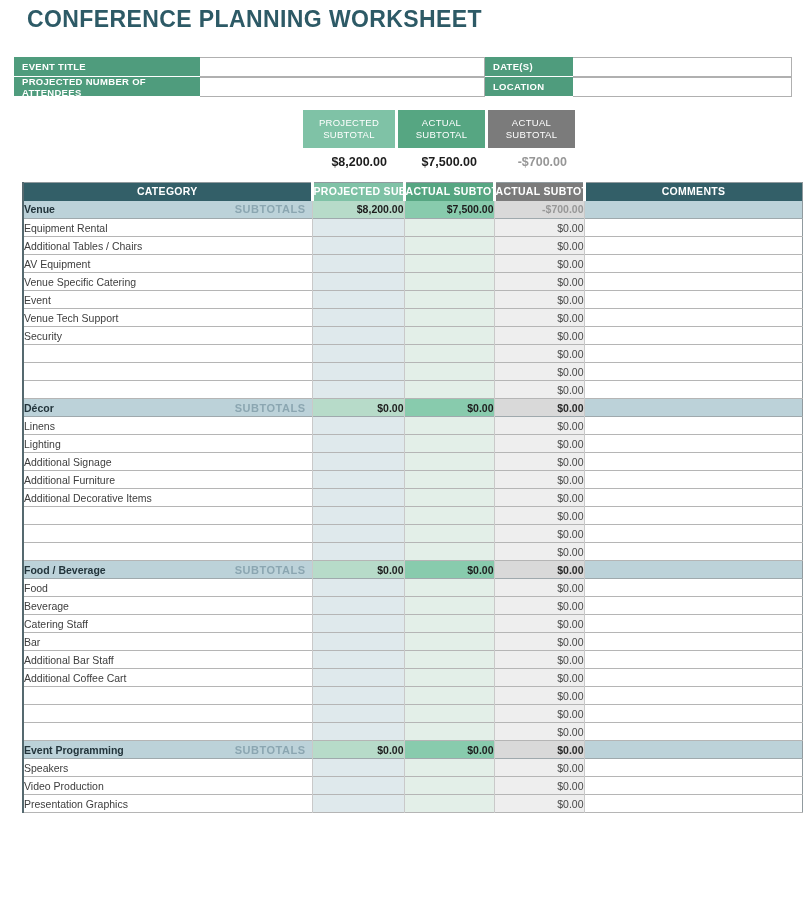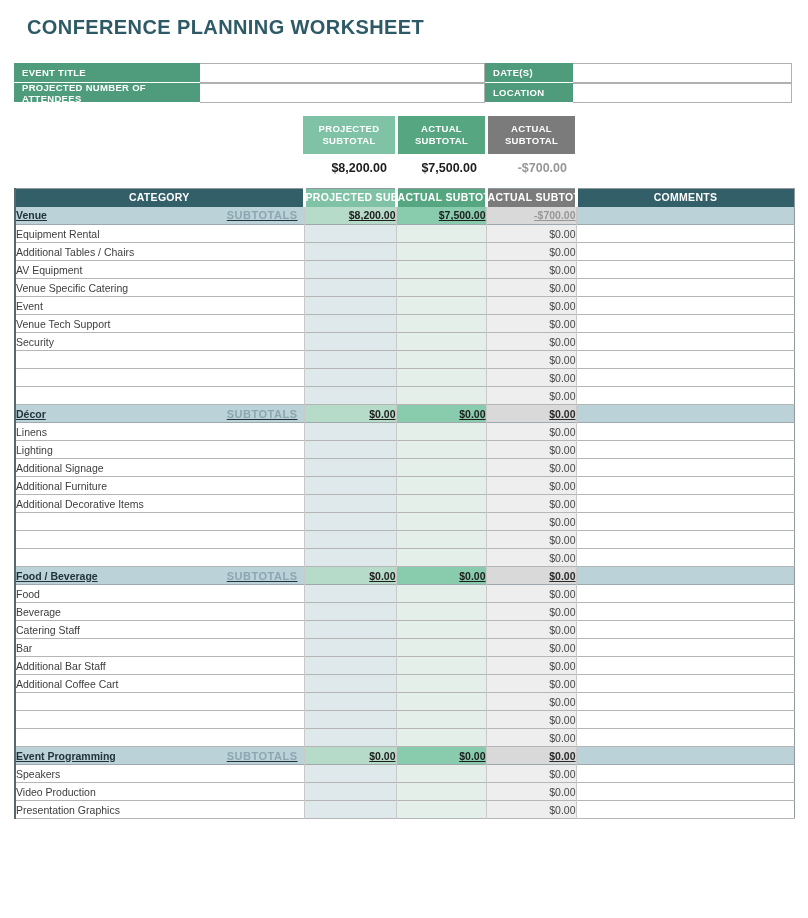"CONFERENCE PLANNING WORKSHEET" .page-title { font-size: 20px -> 23px; margin: 16px 0 0 27px -> 6px 0 0 27px }
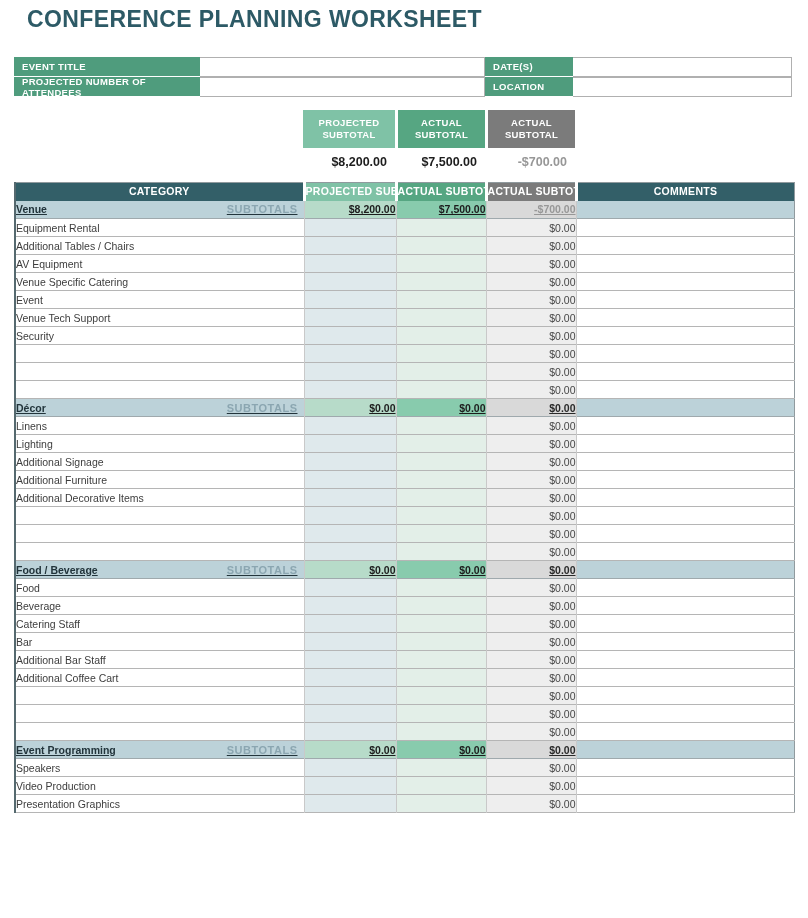"PROJECTED" .sumhead .blk { font-weight: bold -> normal }
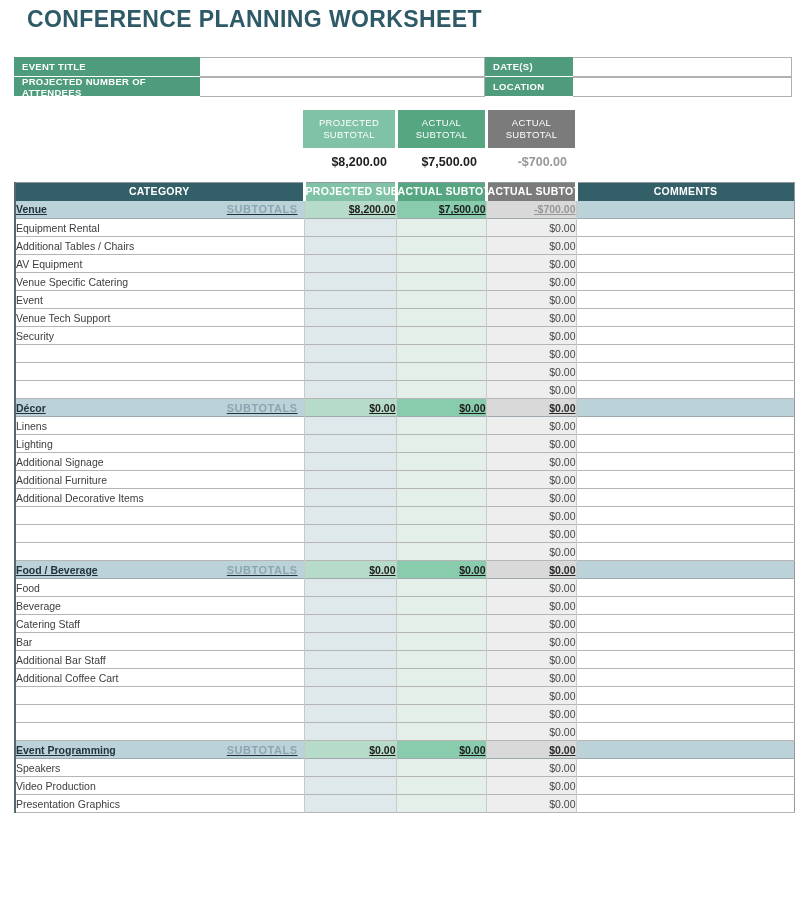"CATEGORY" table.sheet { margin: 6px 0 0 14px -> 6px 0 0 22px }
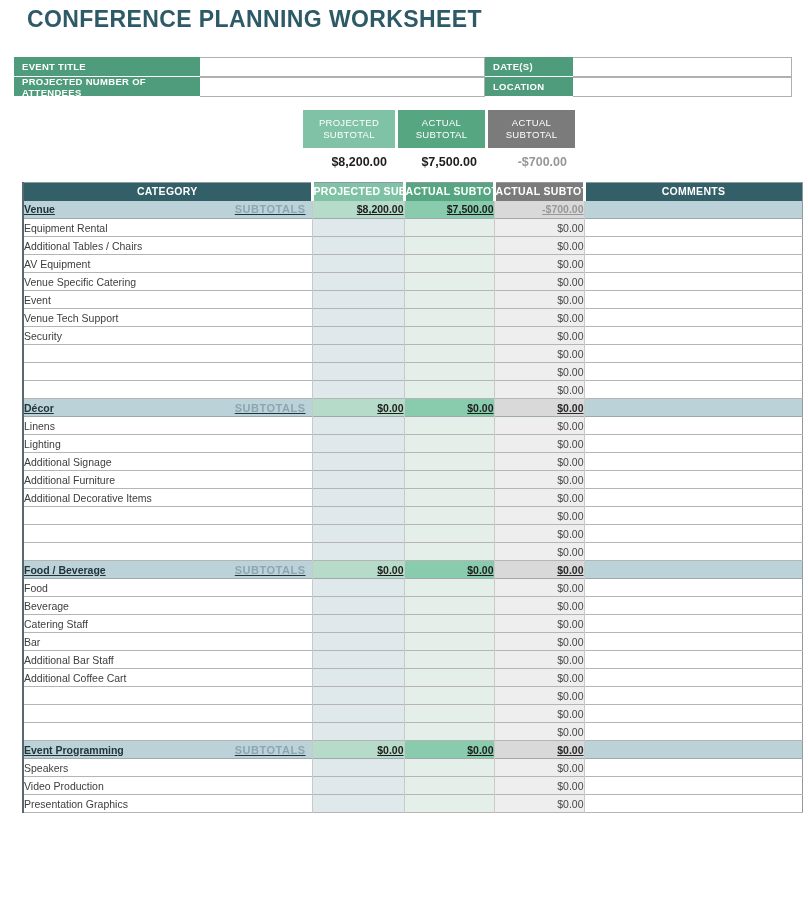"Venue" tr.section td { text-decoration: underline -> none }
